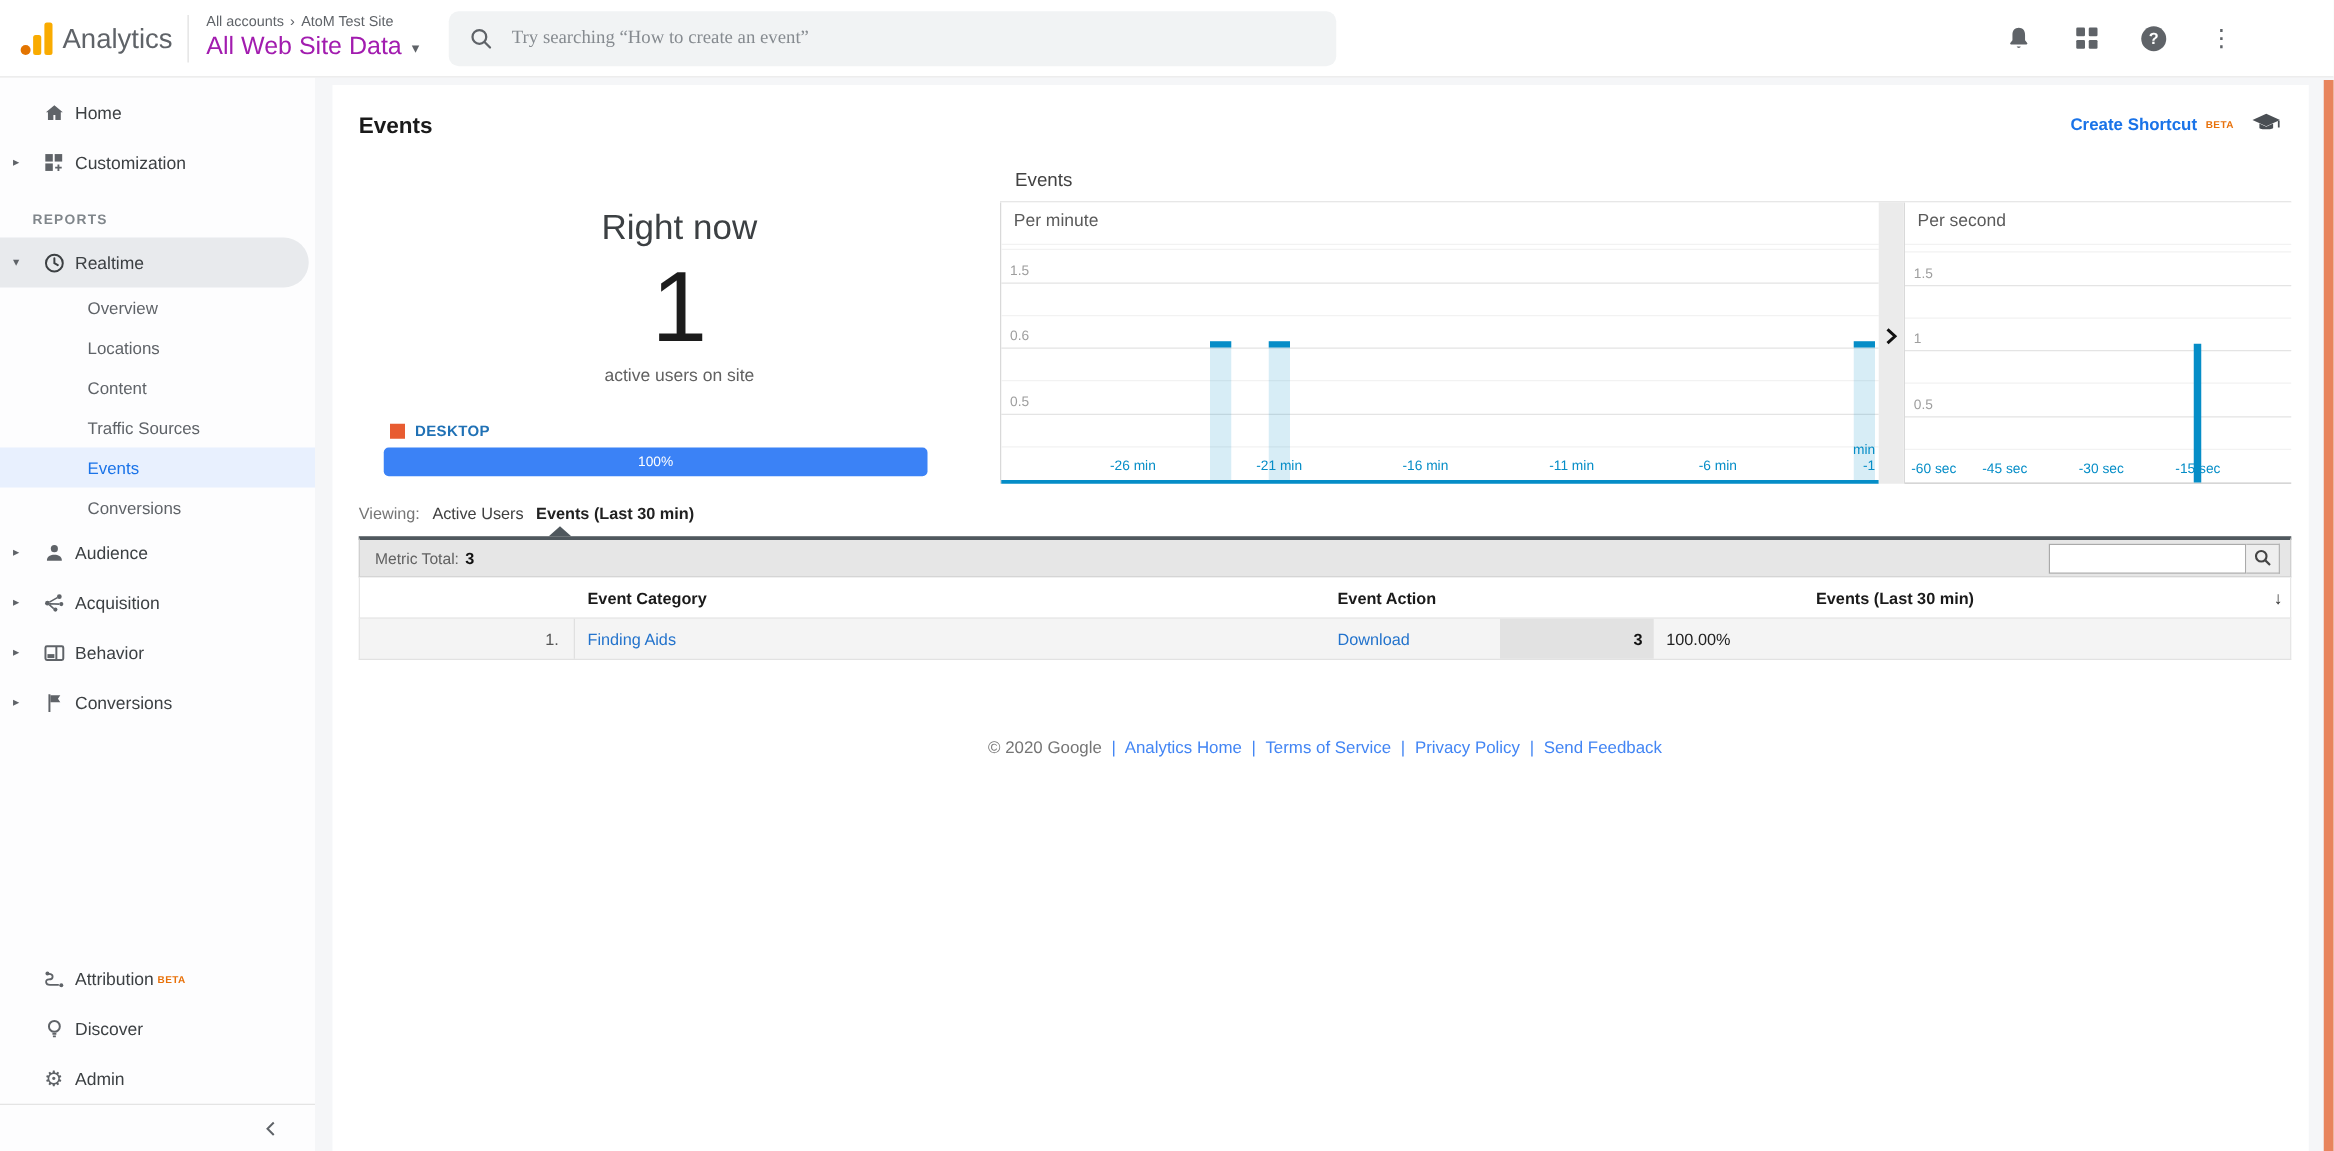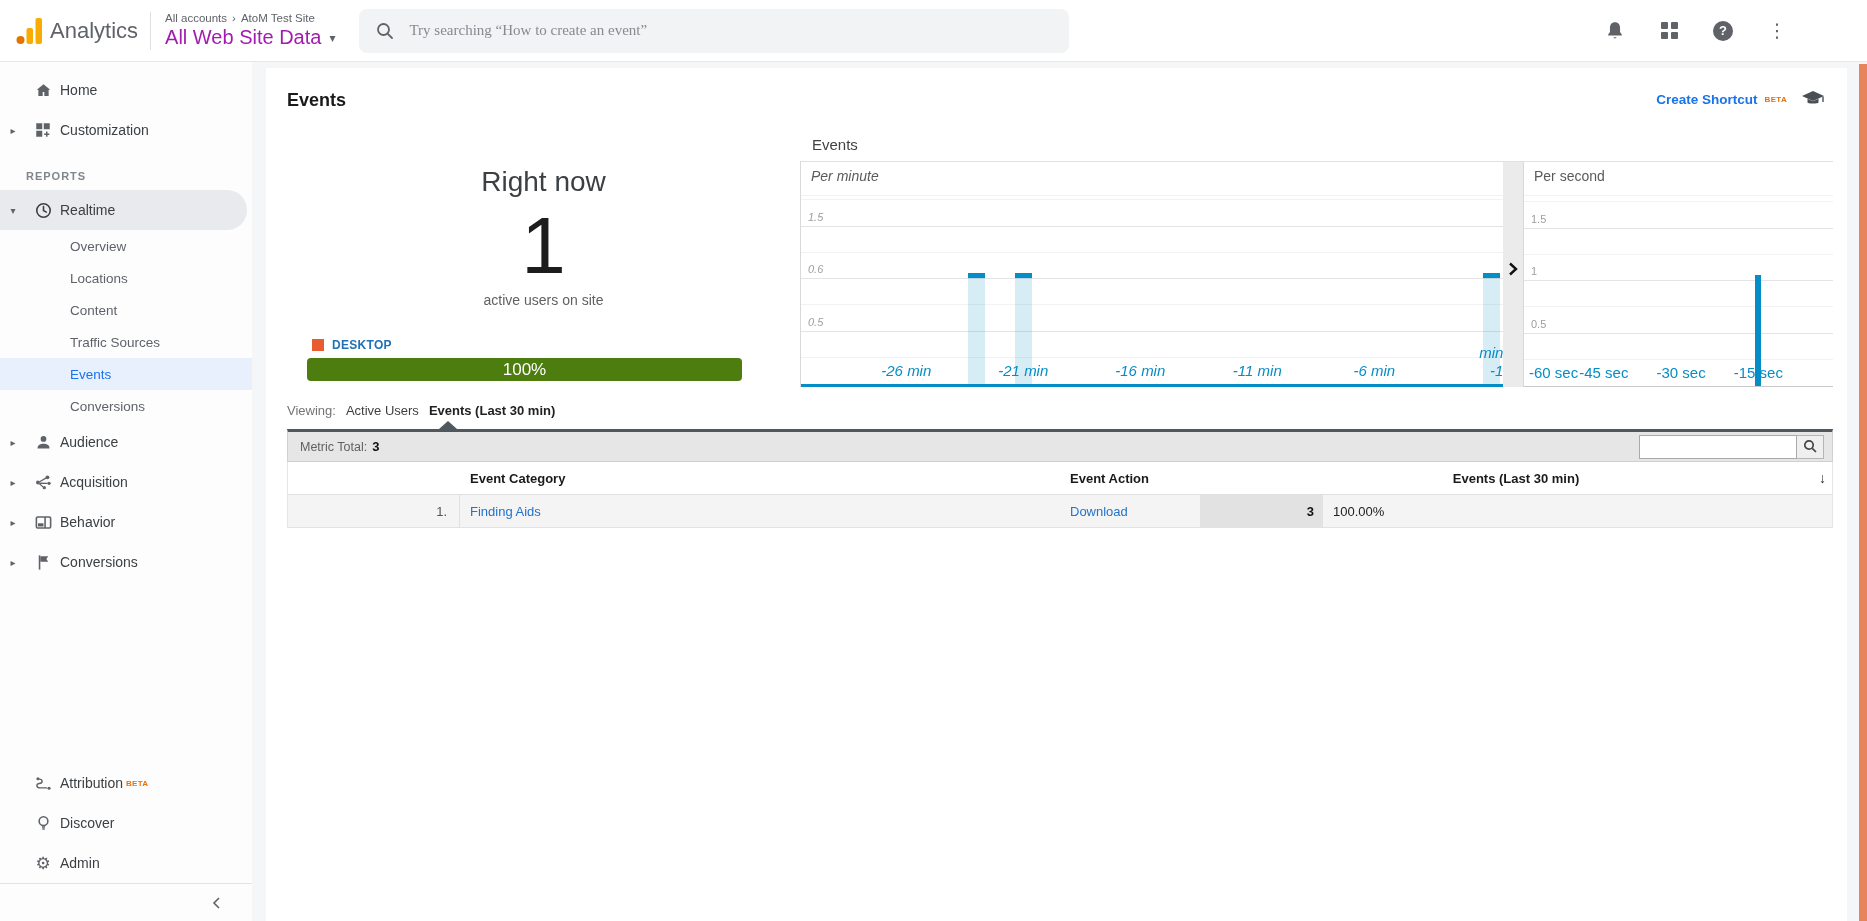"Per minute" .panel.minute { font-style: italic -> none }
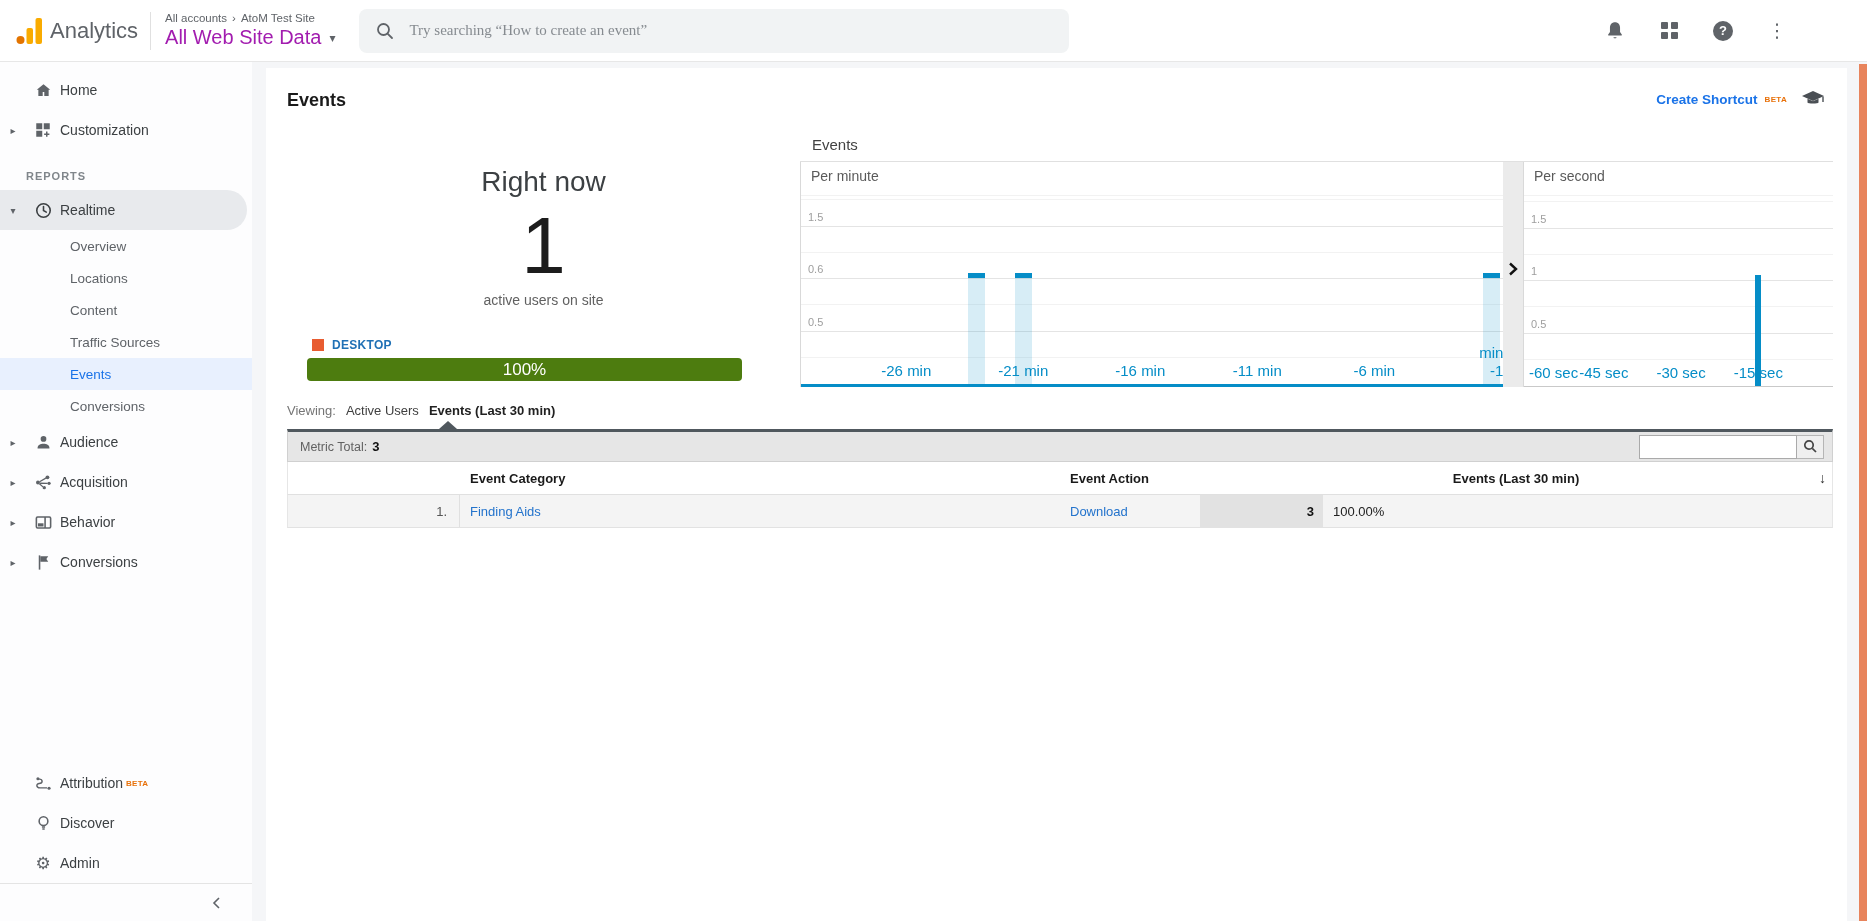"min" .xlabel { font-size: 15px -> 11px }
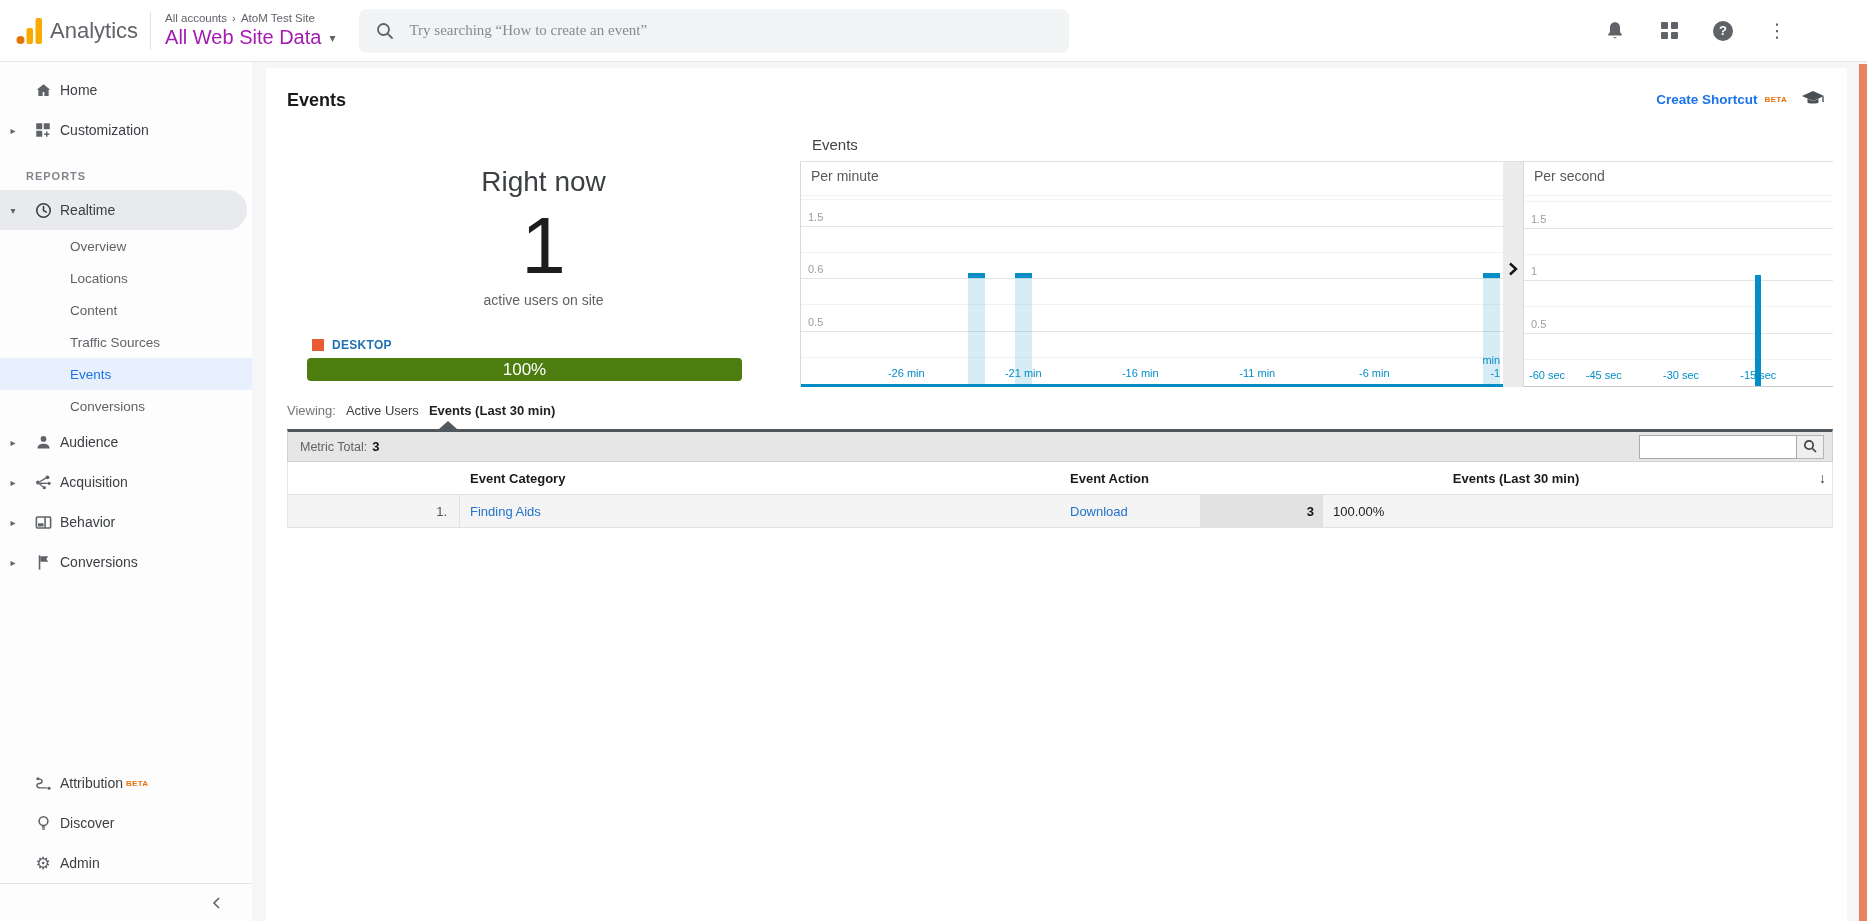"100%" .rn-bar { background: #4d7c0f -> #3b82f6; font-size: 17px -> 11px }
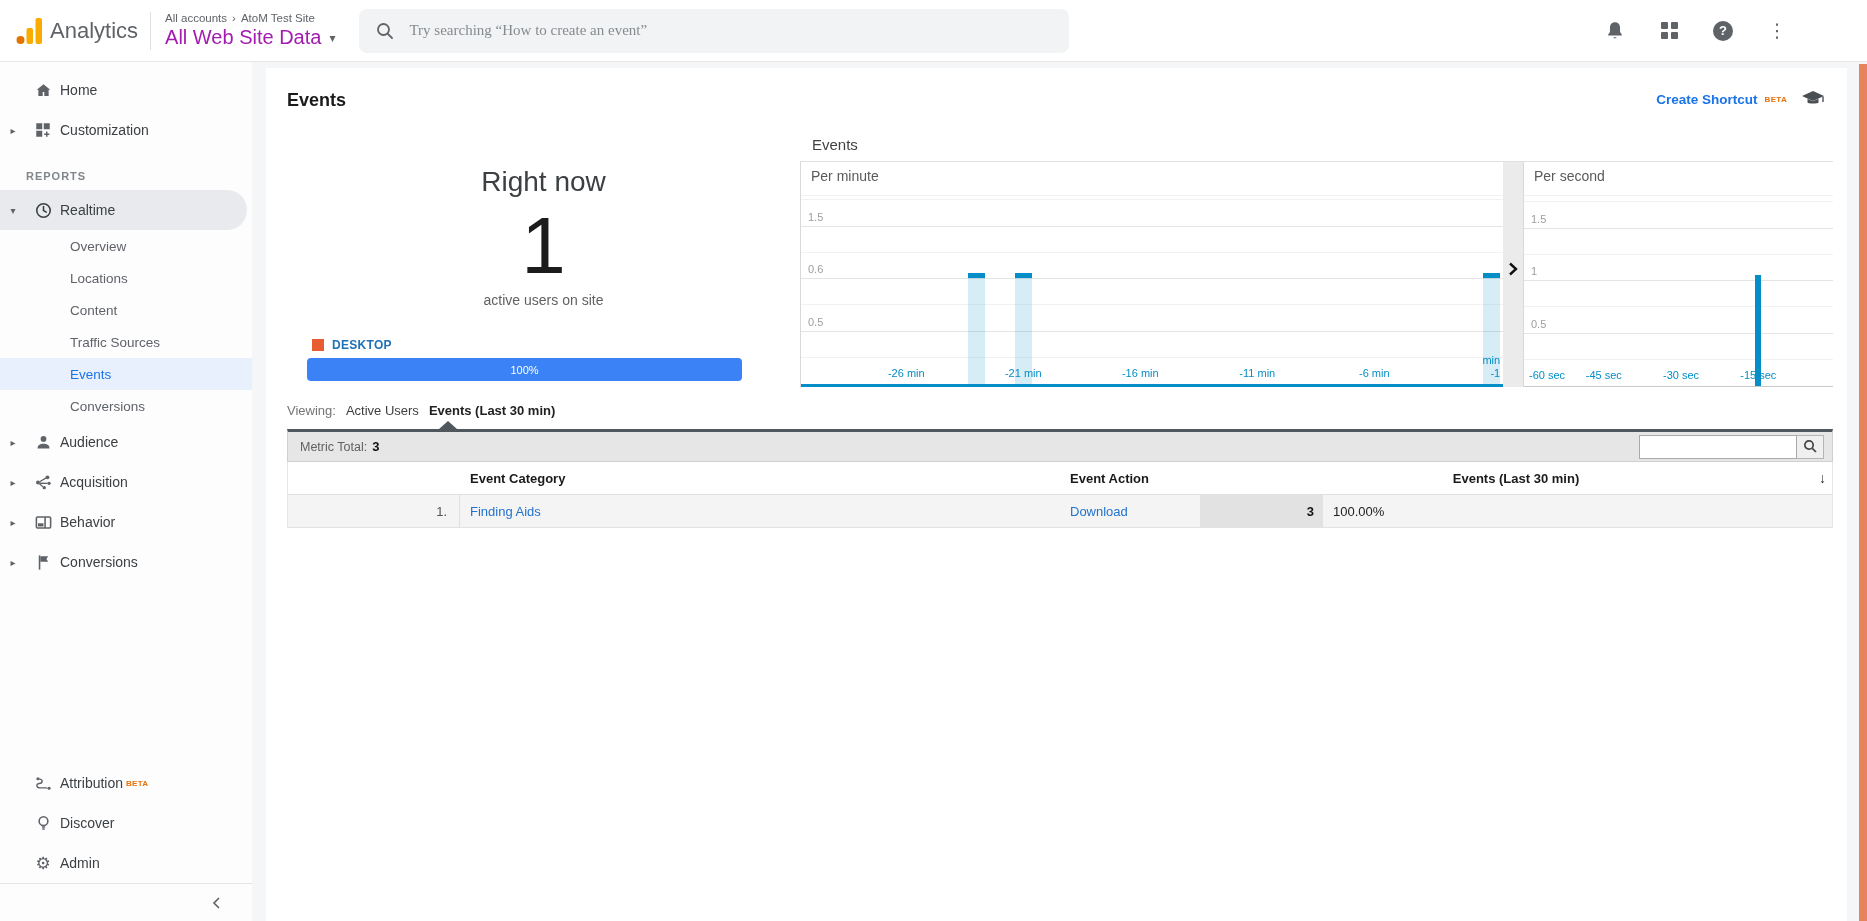"© 2020 Google | Analytics" div.footer { html: none -> <div> <span>© 2020 Google</span> <span>|</span> <span>Analytics Home</span> <span>|</span> <span>Terms of Service</span> <span>|</span> <span>Privacy Policy</span> <span>|</span> <span>Send Feedback</span> </div> }
